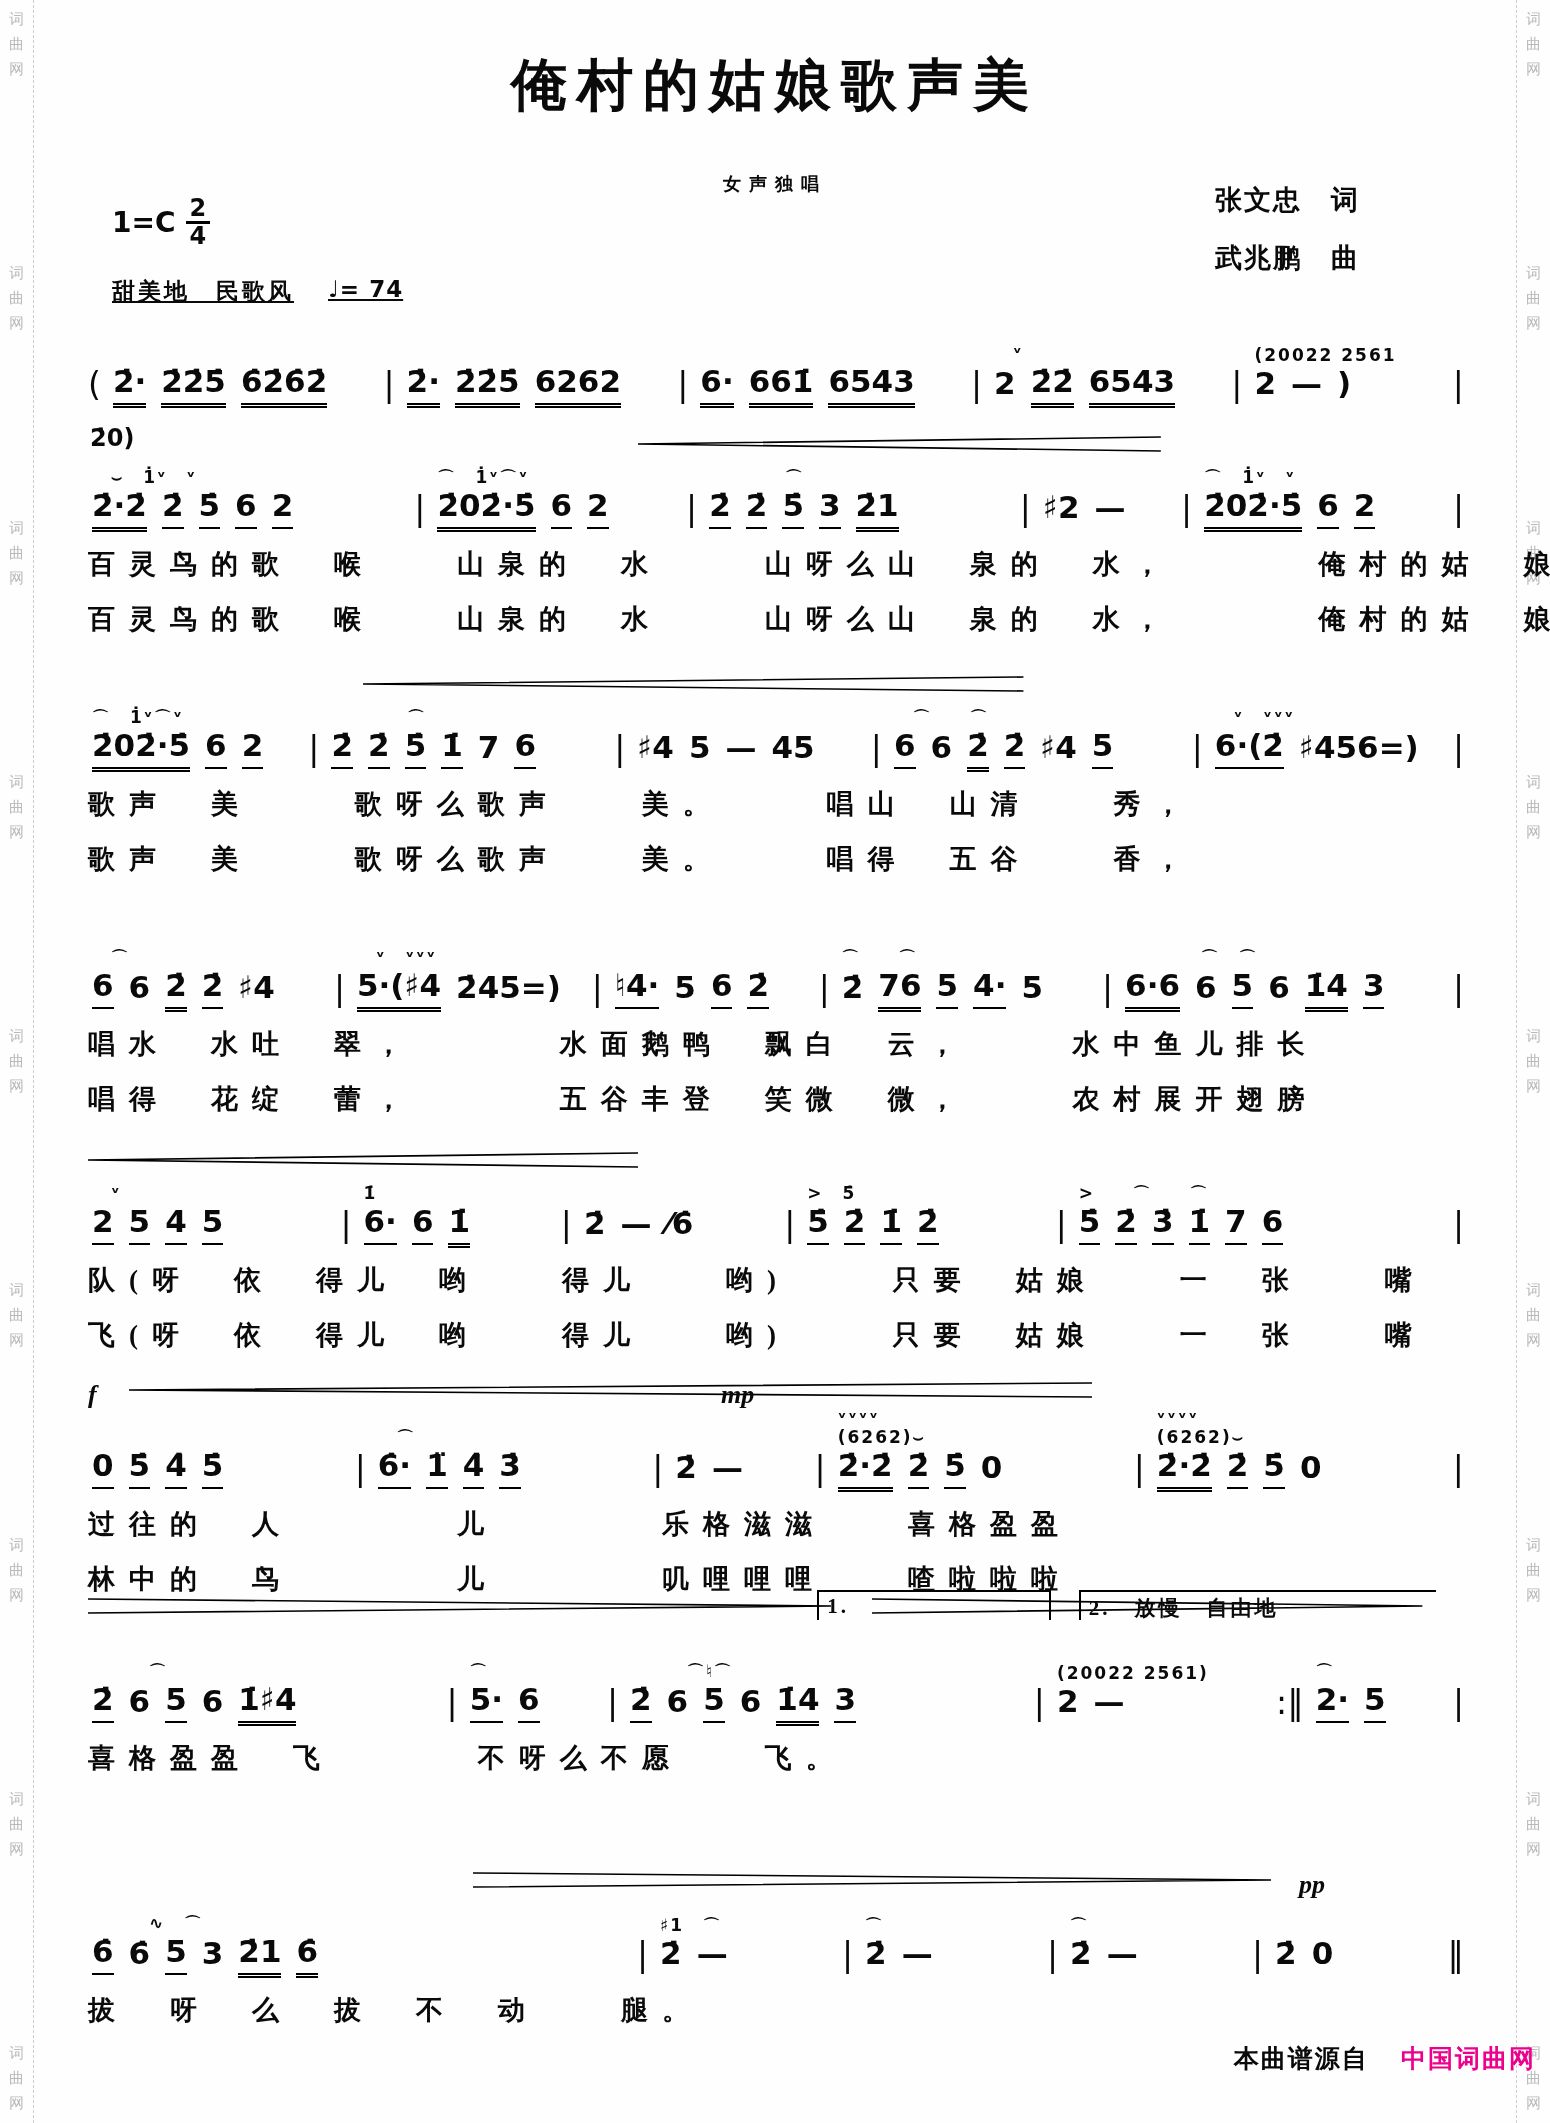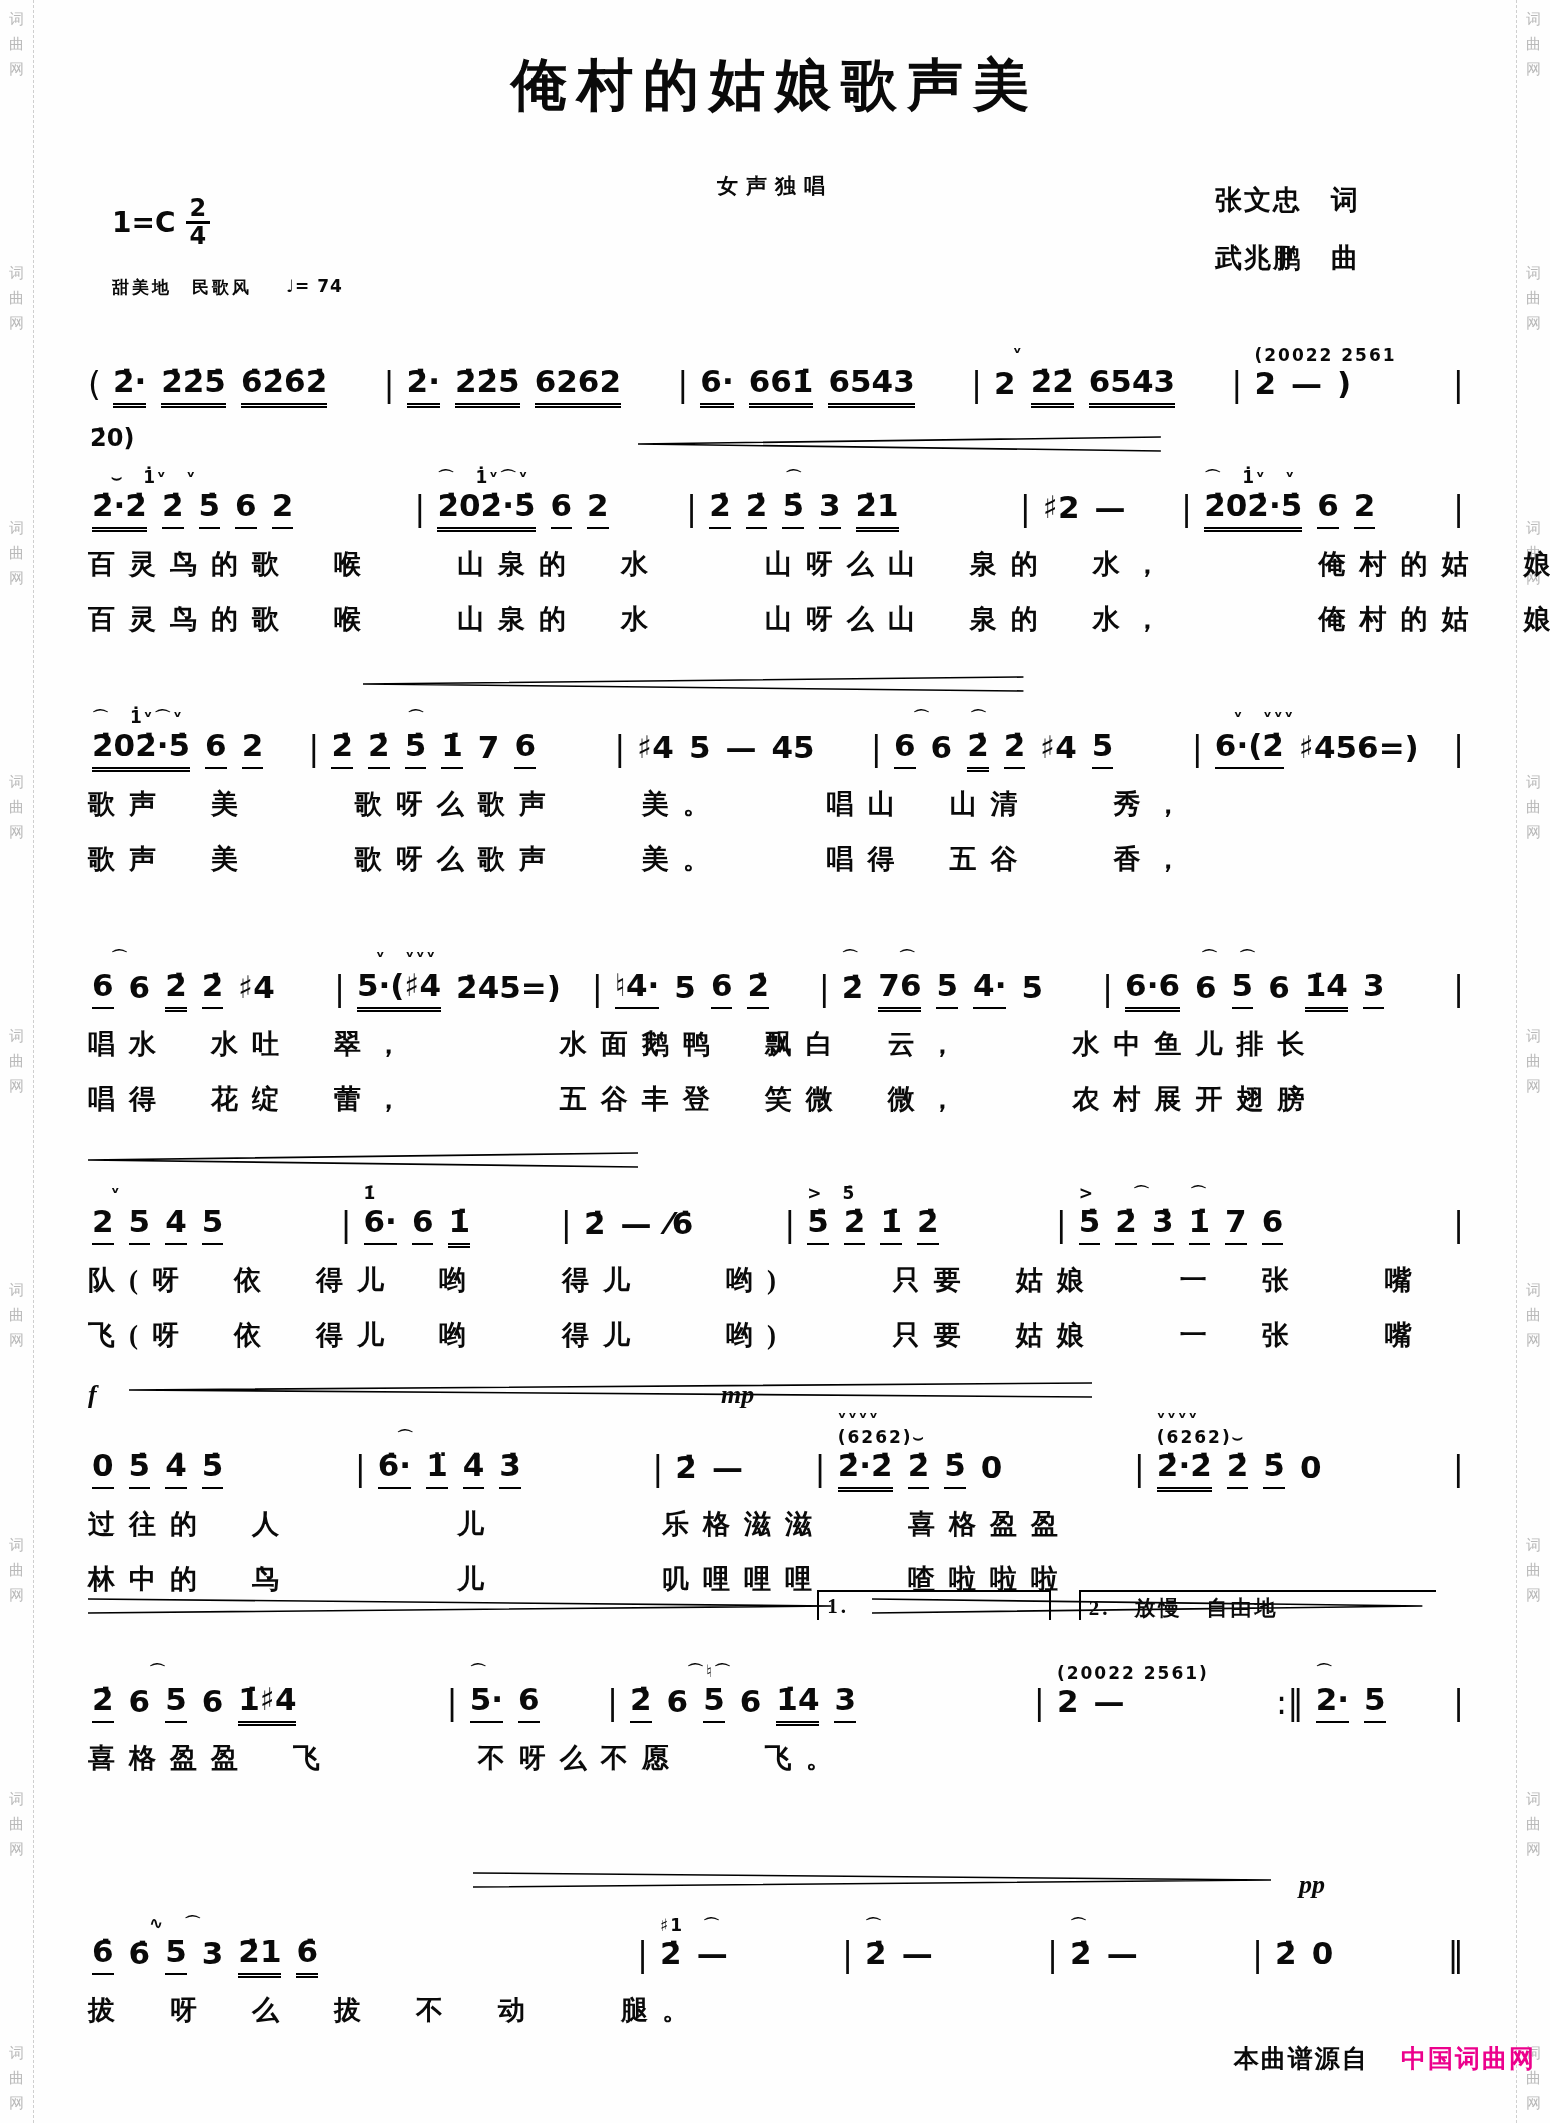"女声独唱" .subtitle { font-size: 21px -> 18px }
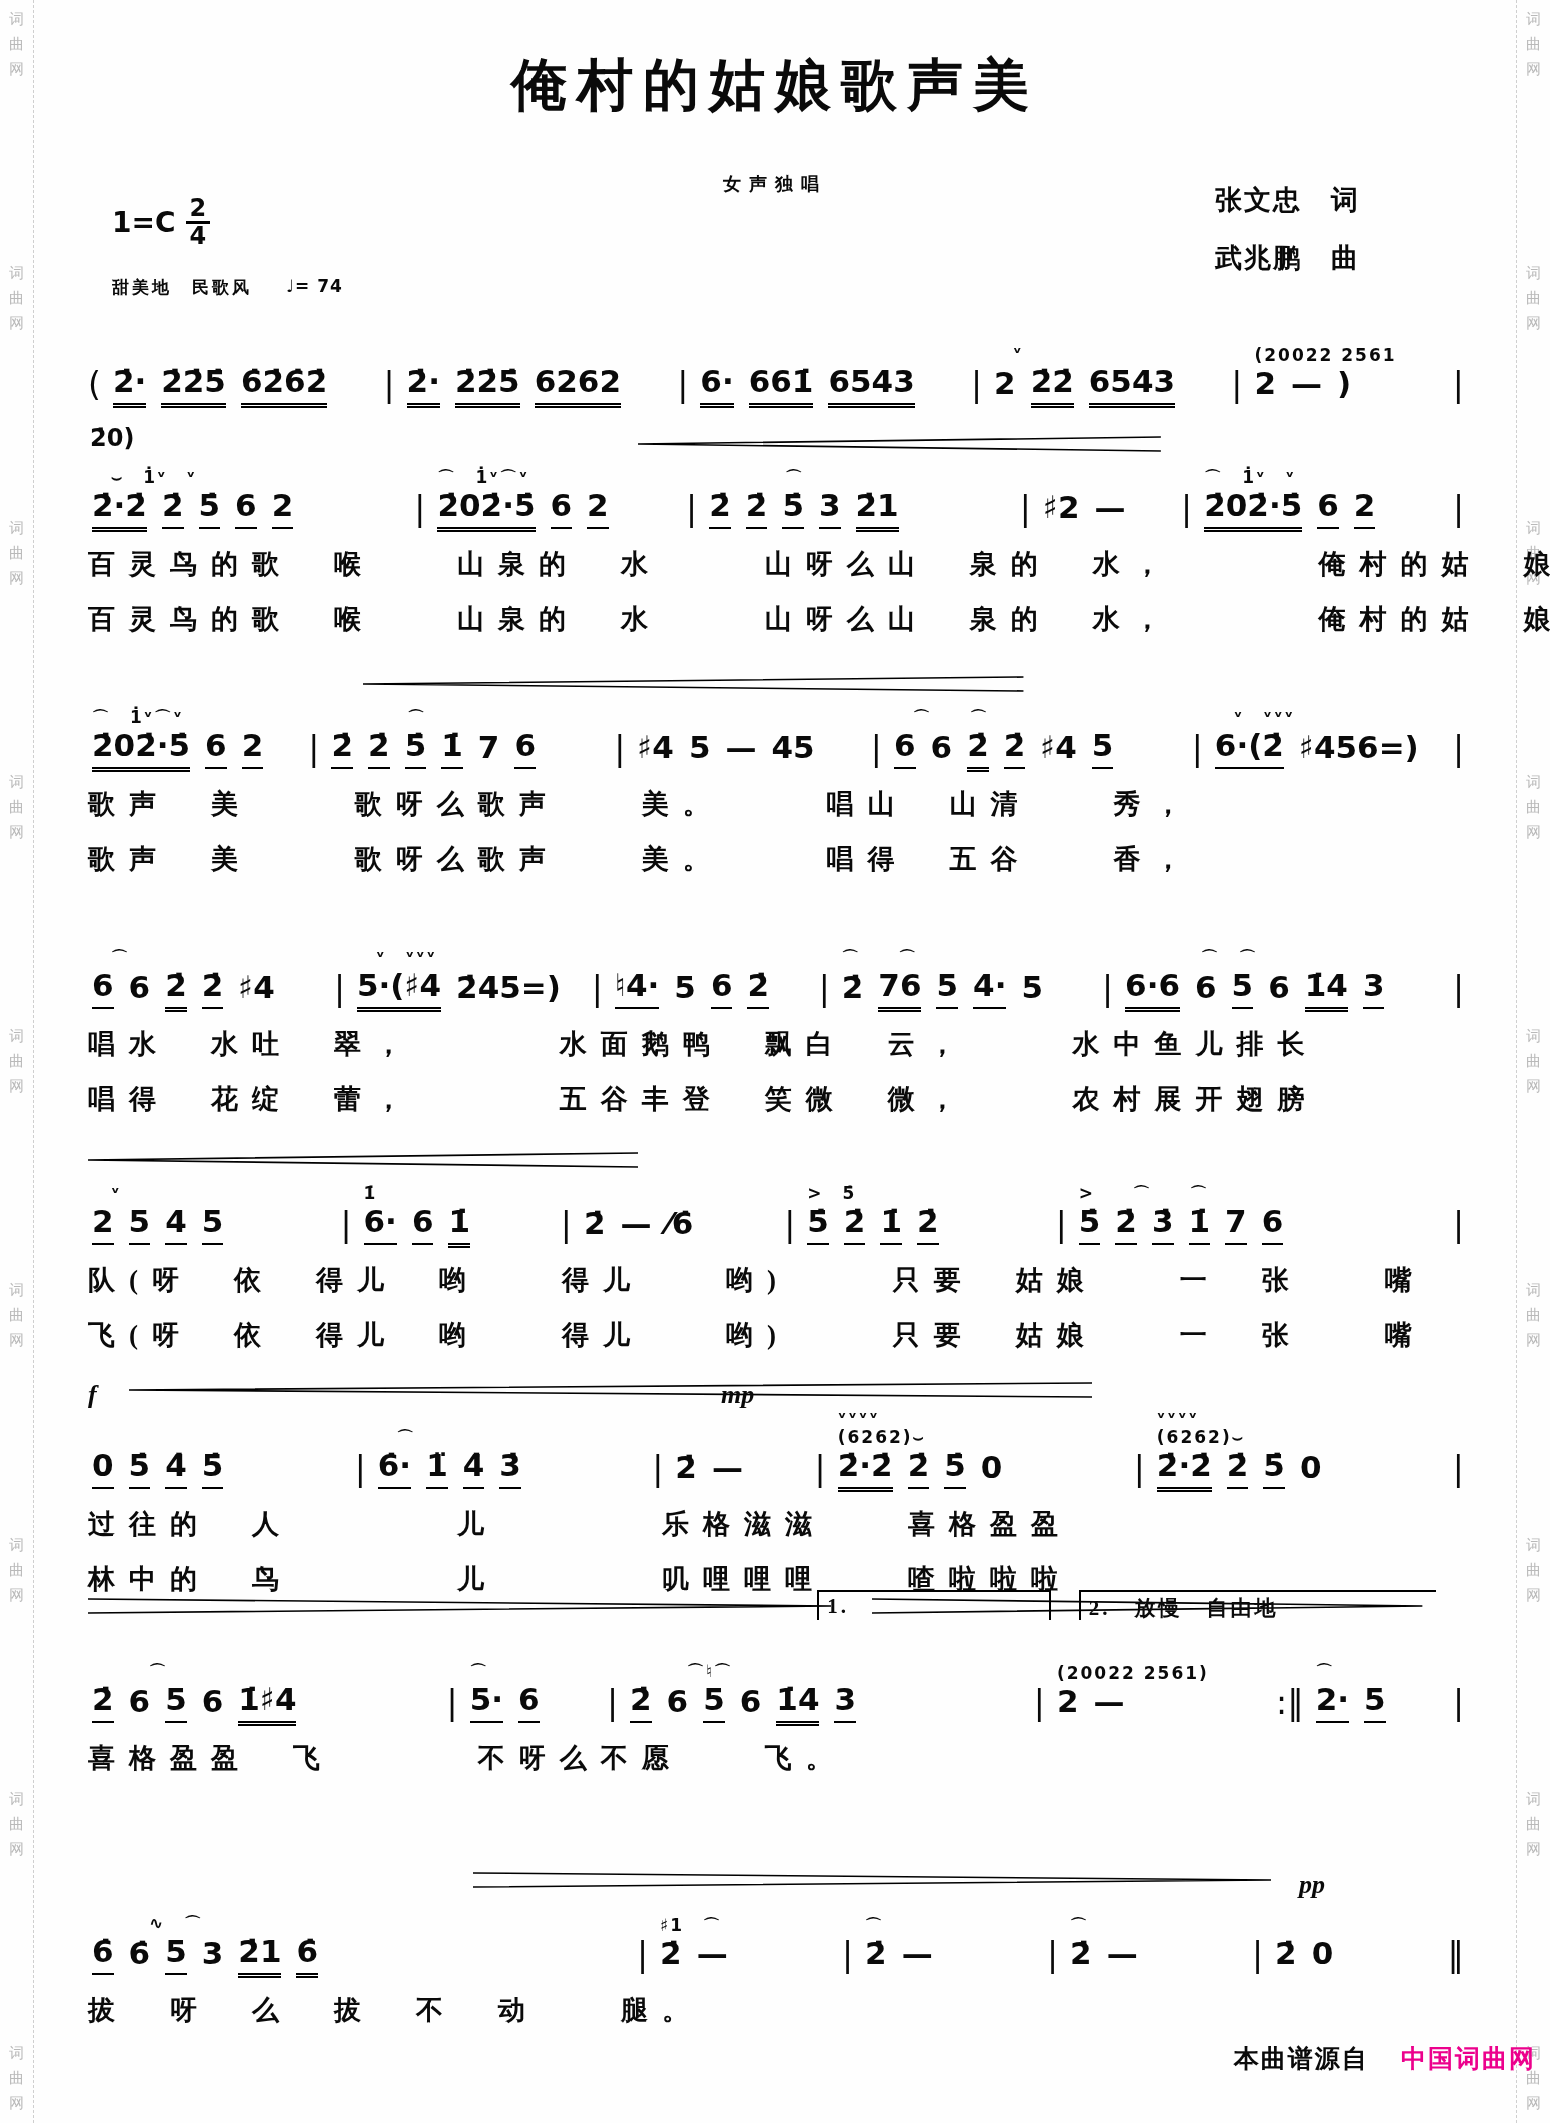"甜美地 民歌风" .expr { font-size: 17px -> 23px; text-decoration: none -> underline }
